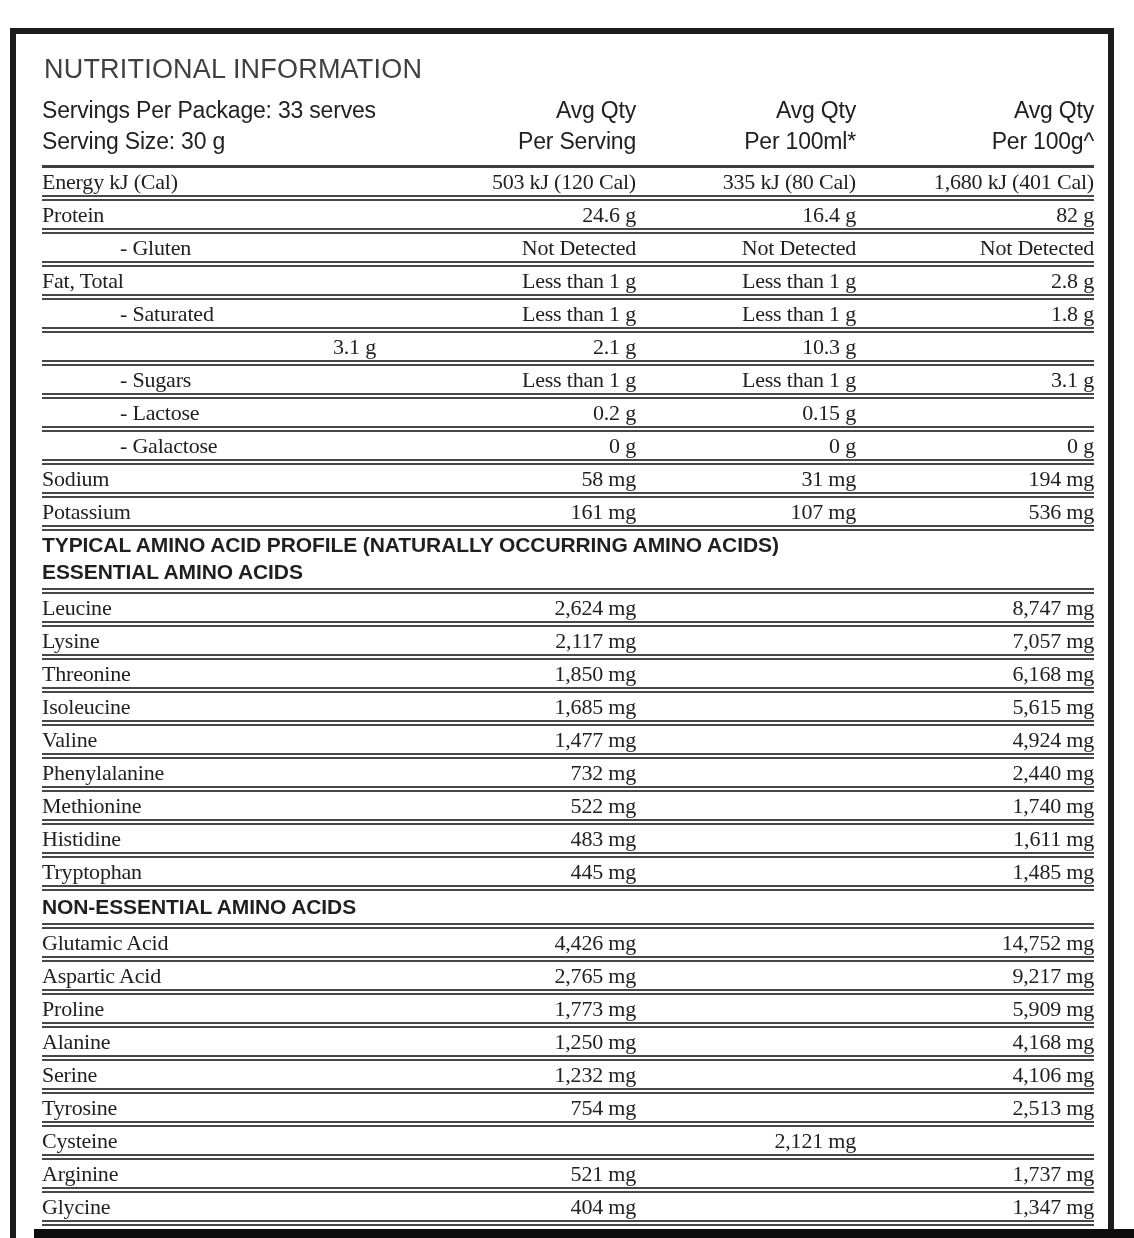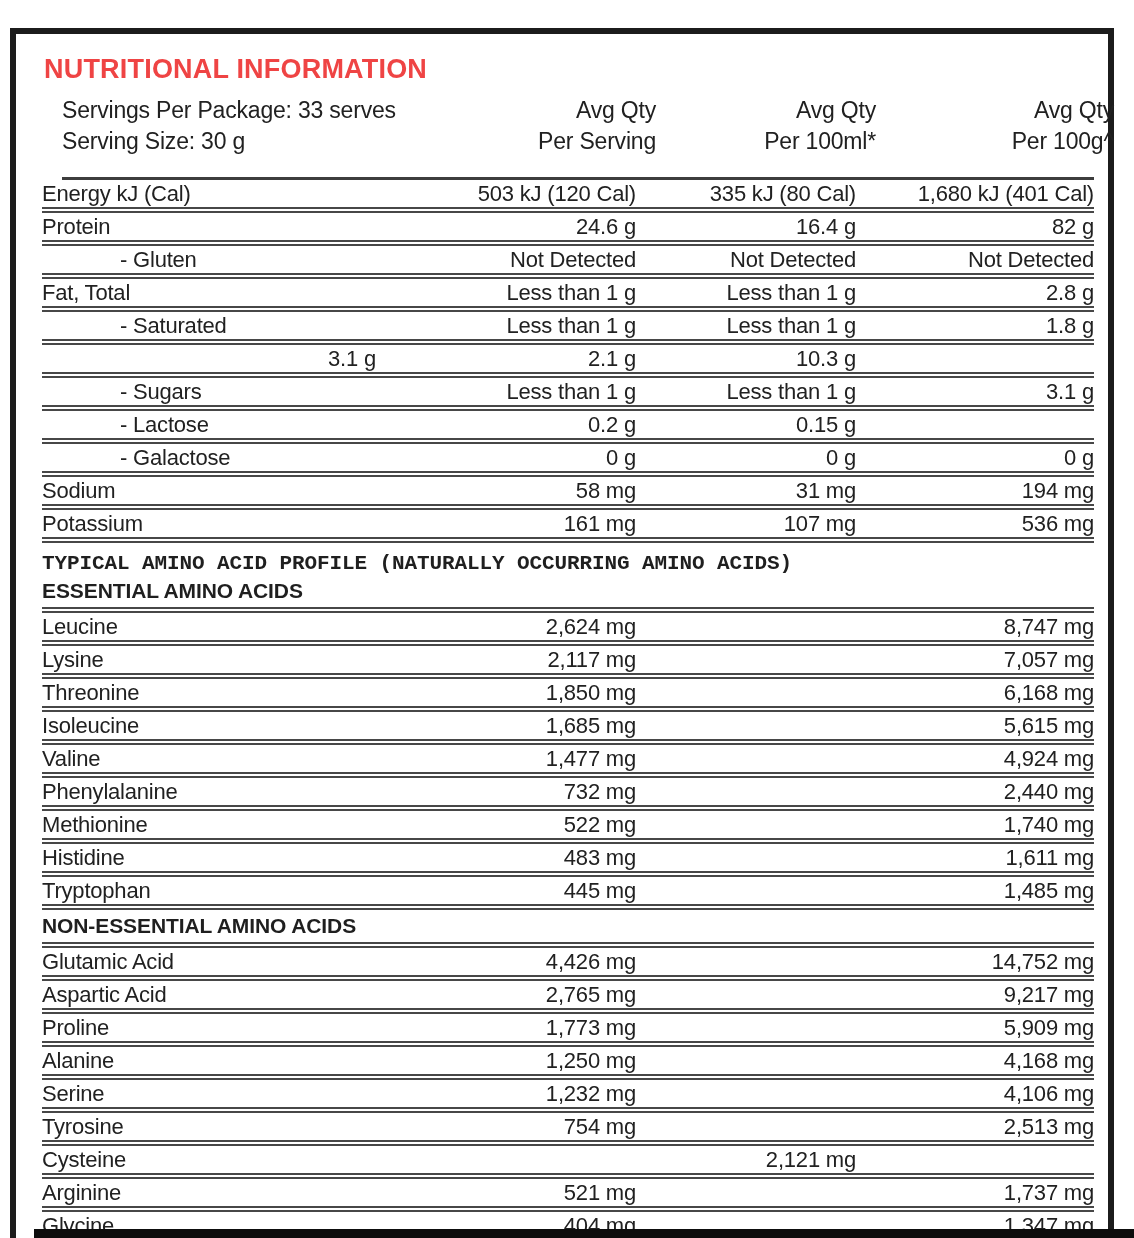"NUTRITIONAL INFORMATION" .panel-title { color: #ef4444 -> #404040; font-weight: bold -> normal }
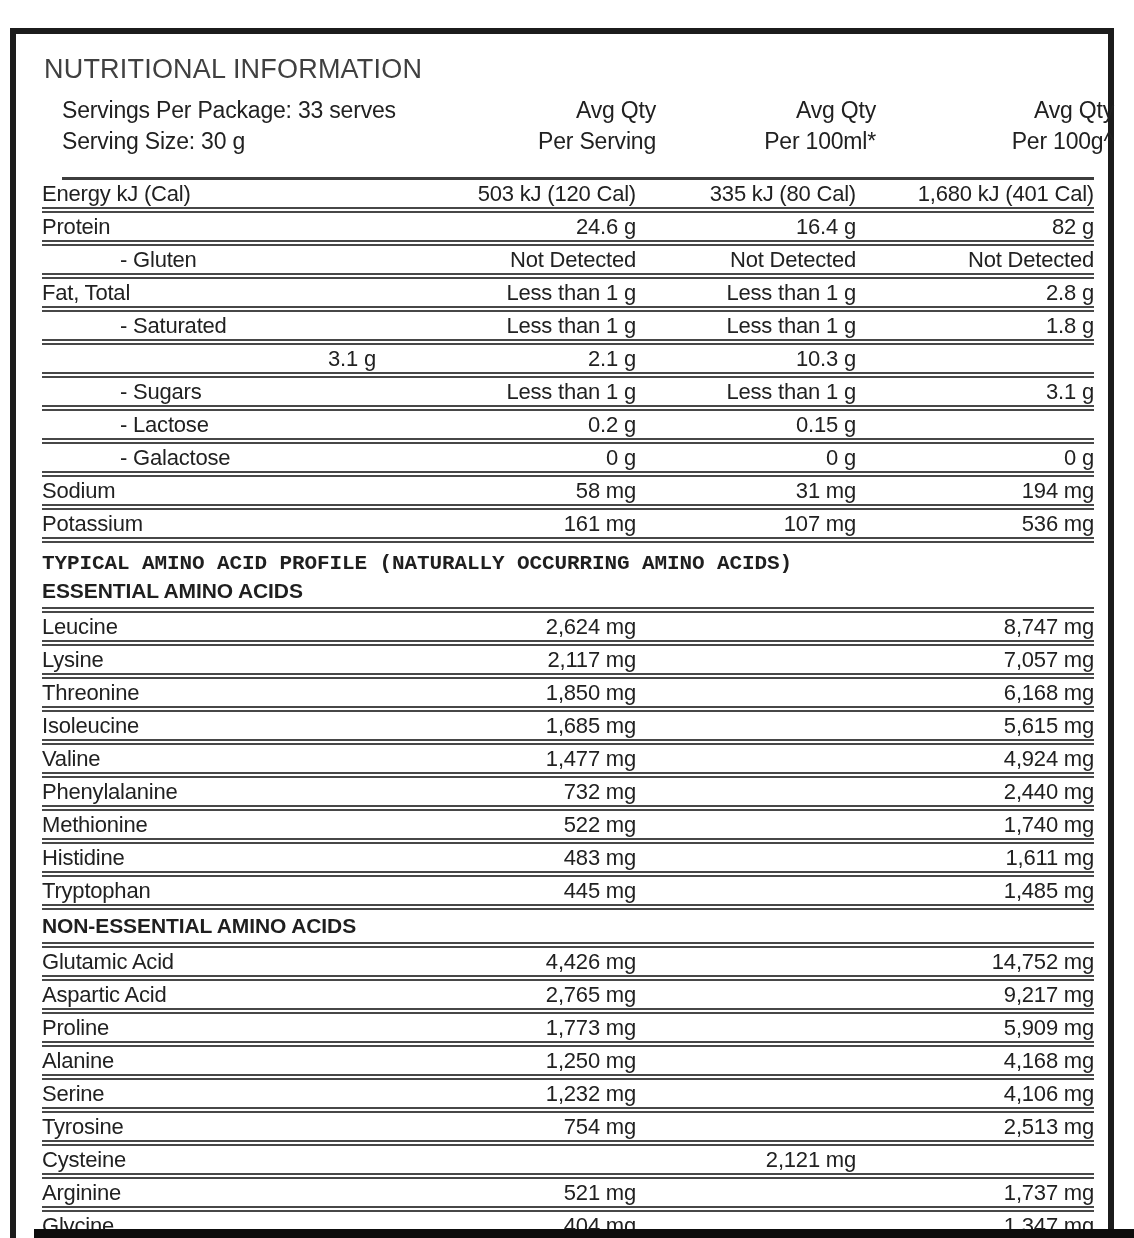"Servings Per Package: 33 serves" .head-row { margin-left: 20px -> none; padding-bottom: 20px -> 8px }
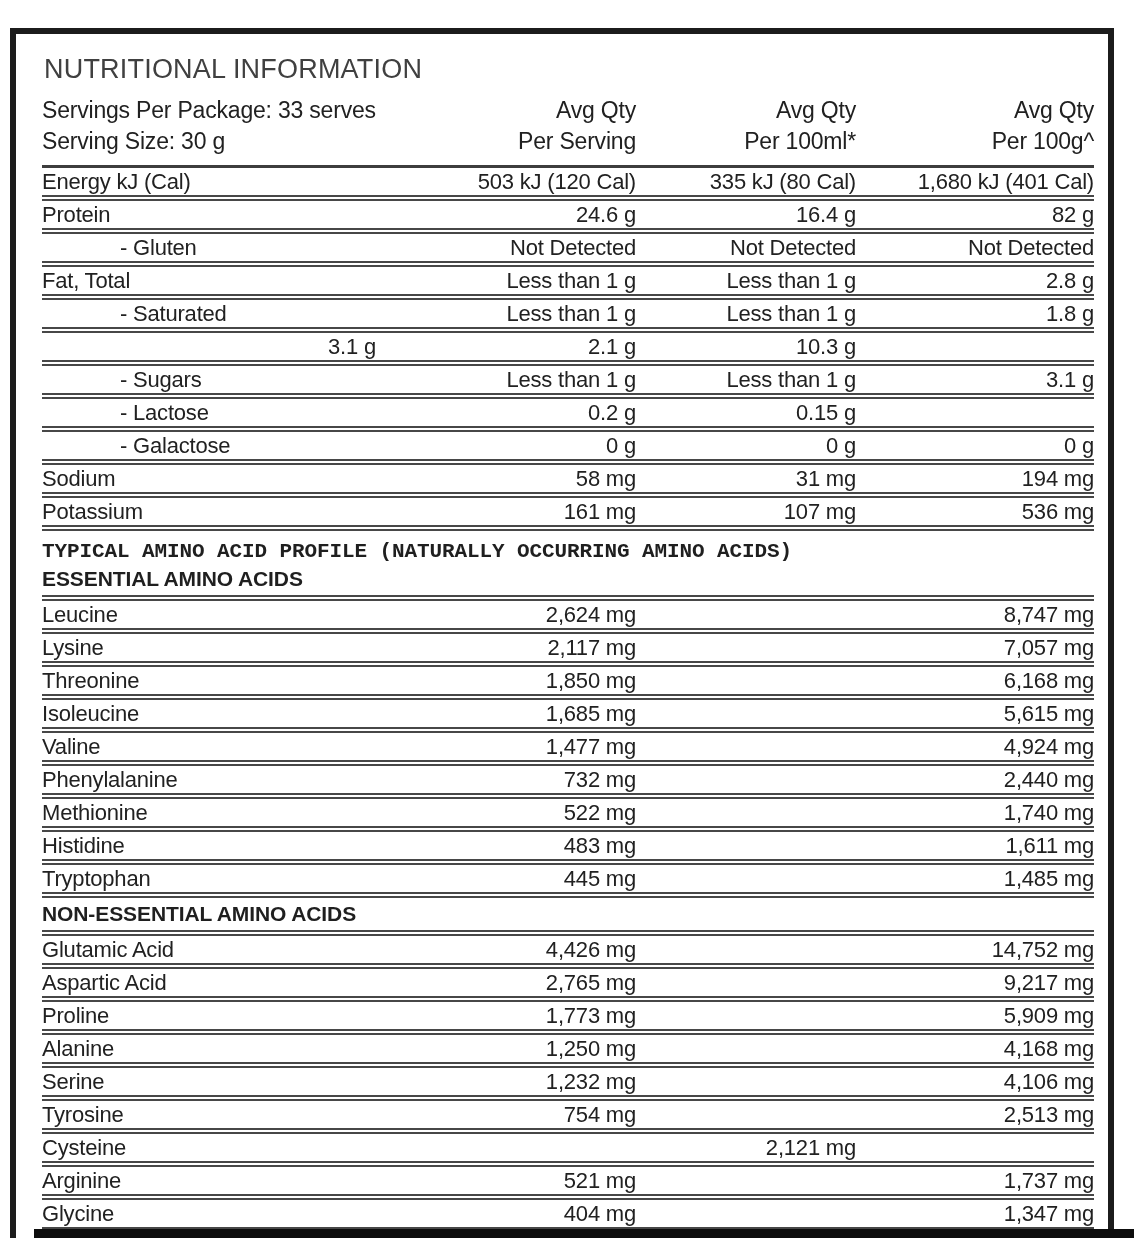"Energy kJ (Cal)" .tbody .row { font-family: none -> Liberation Serif, serif }
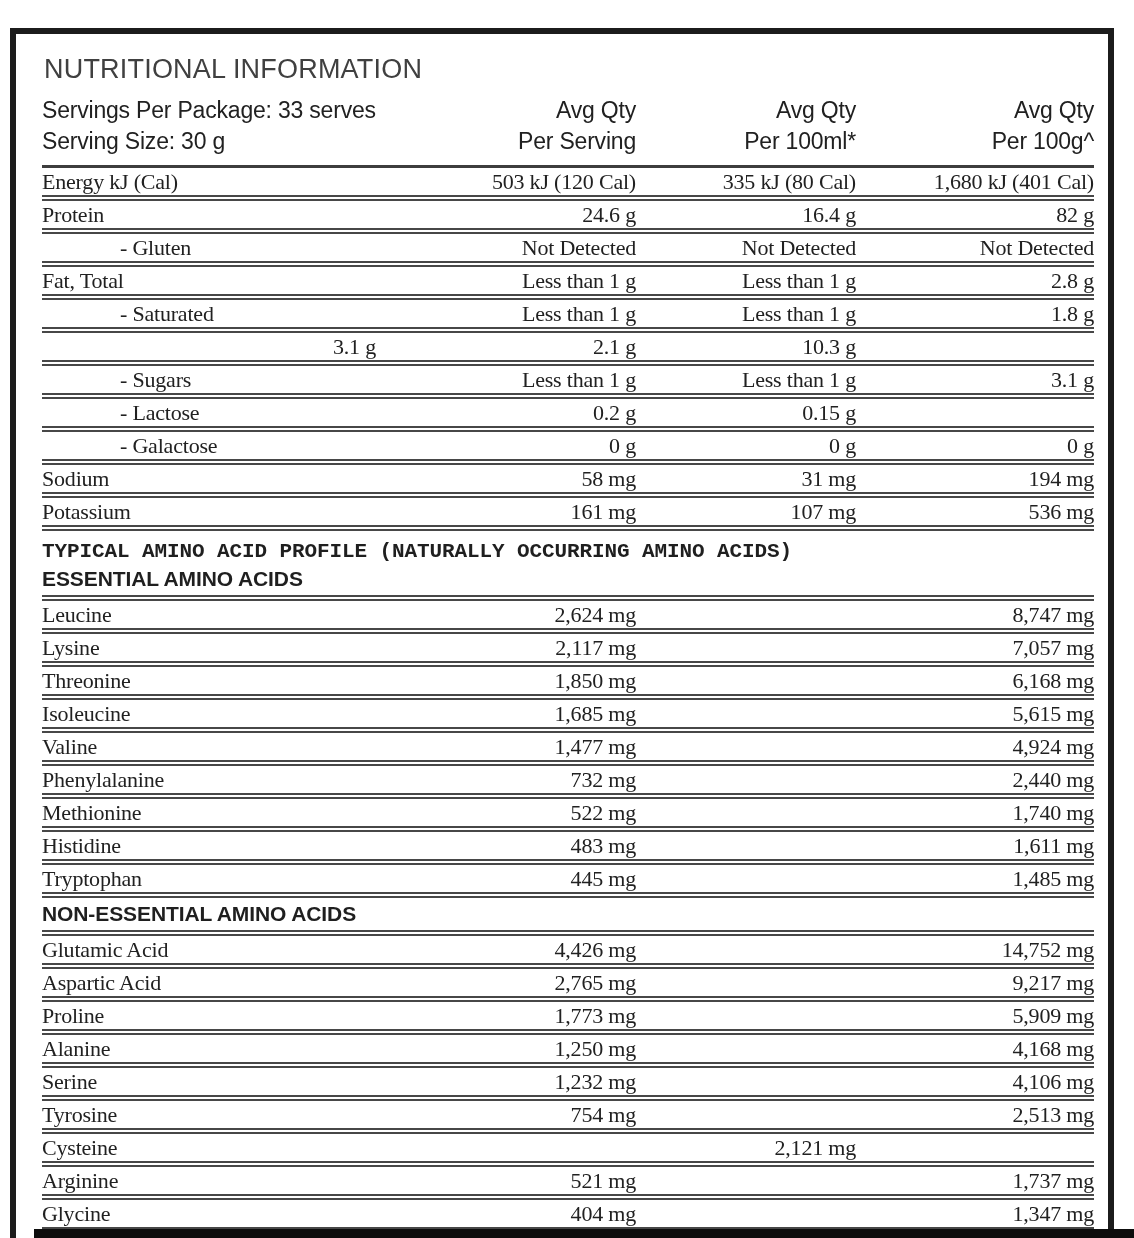"TYPICAL AMINO ACID PROFILE (NATURALLY" .sec-title.first { font-family: Liberation Mono, monospace -> none; margin-top: 7px -> none }
